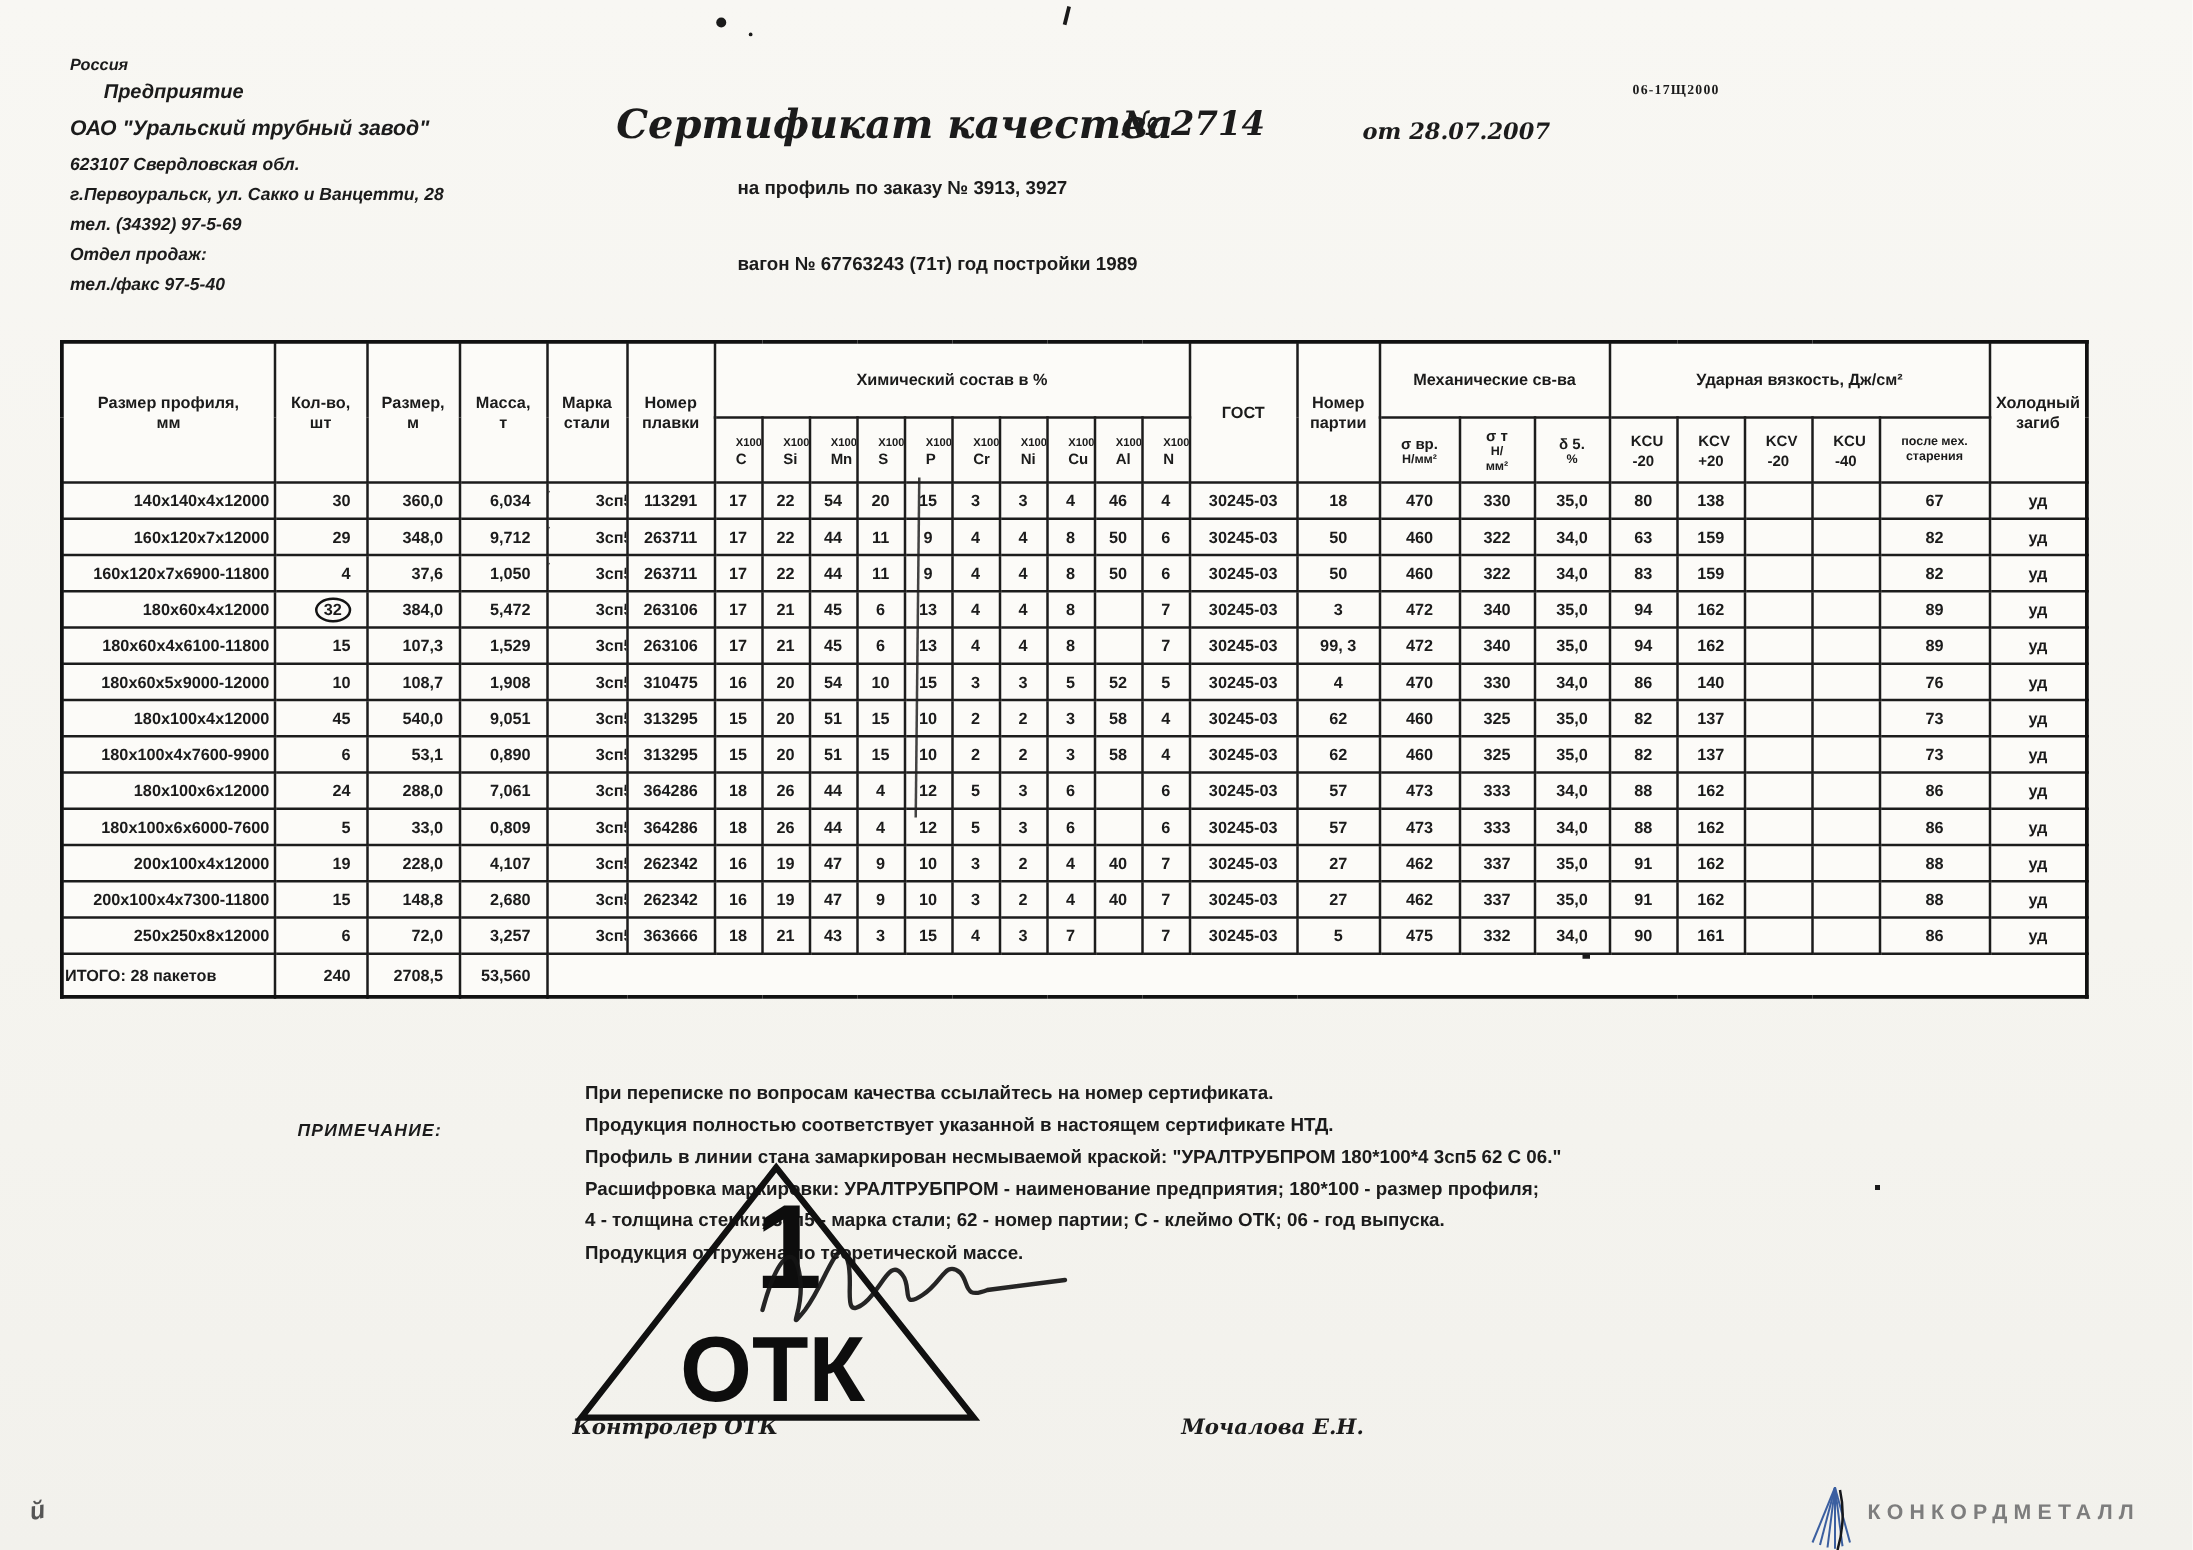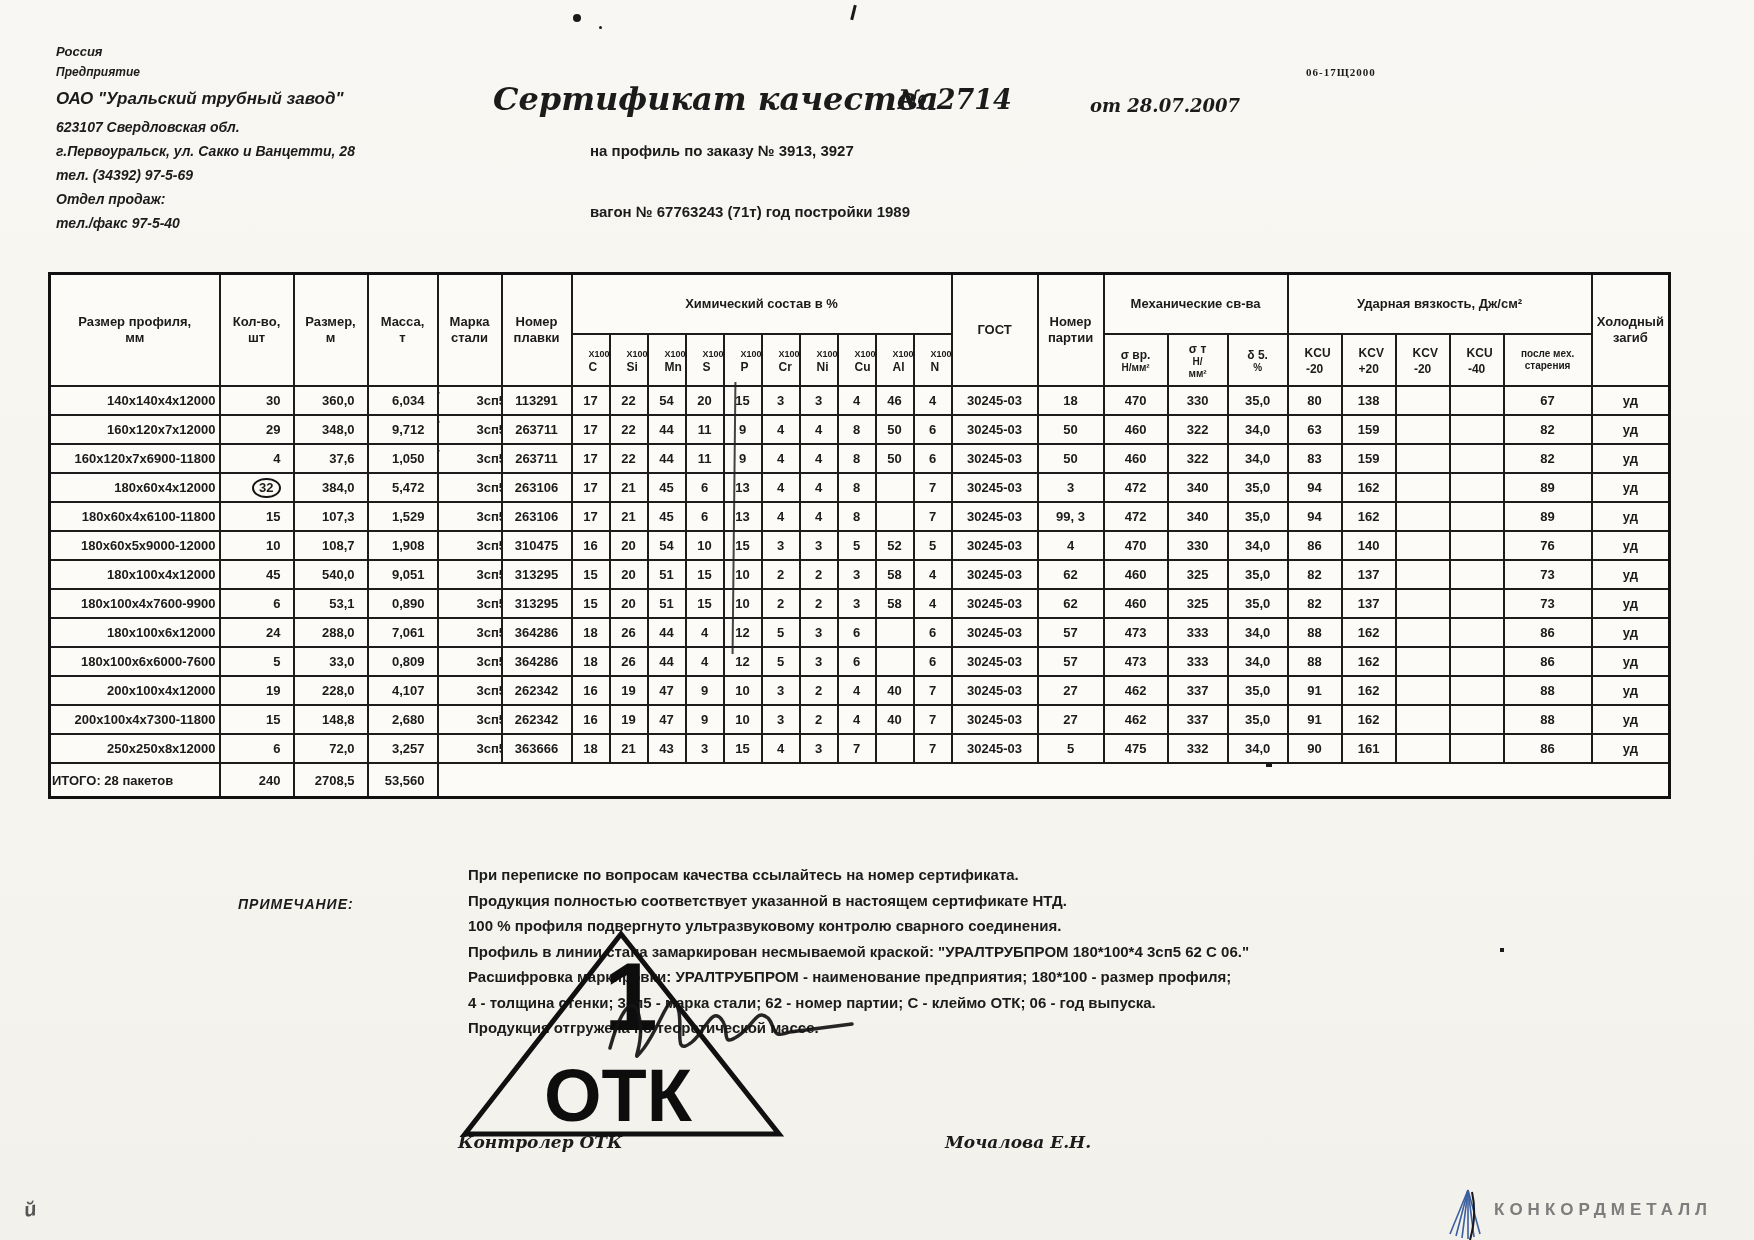"Предприятие" .company .label { font-size: 12px -> 16px; margin-left: none -> 27px }
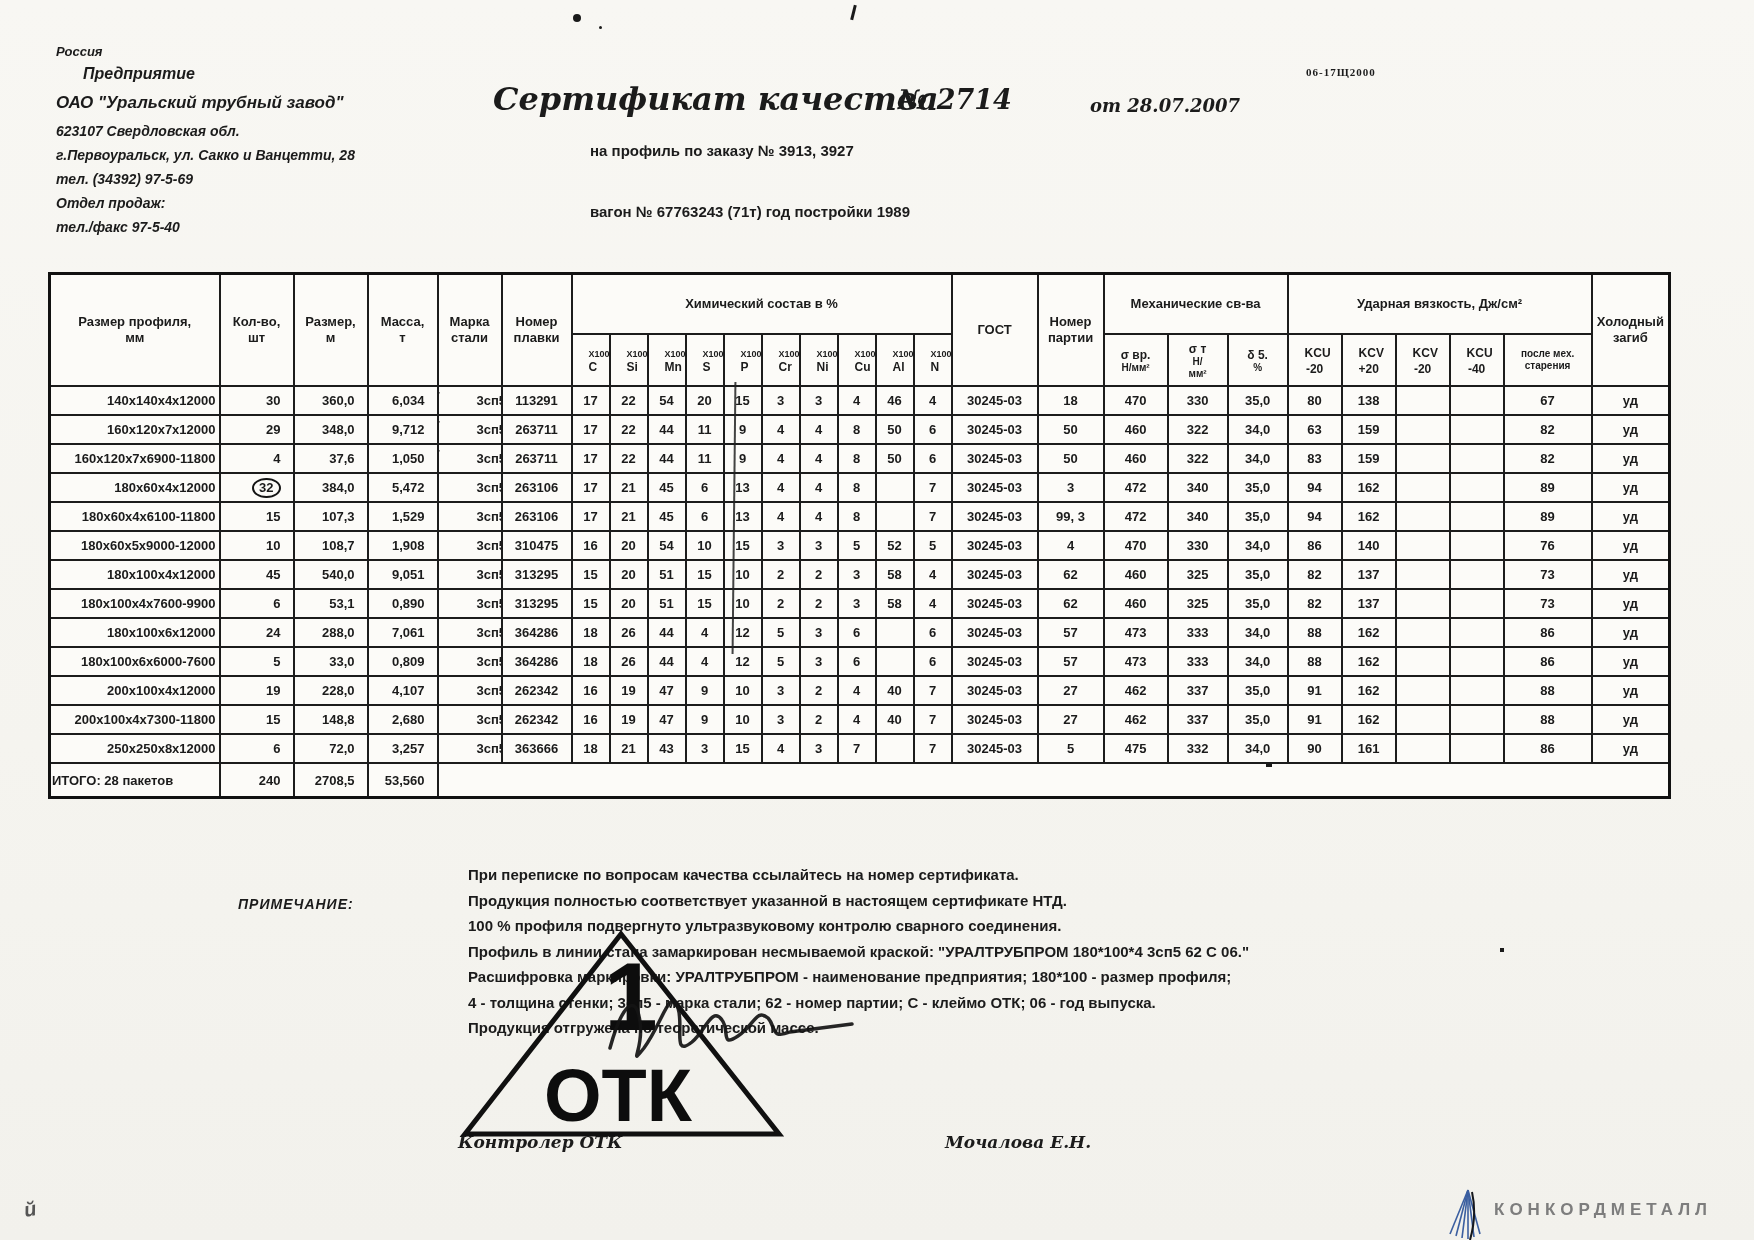"100 % профиля подвергнуто" div { html: <div>100 % профиля подвергнуто ультразвуковому контролю сварного соединения.</div> -> none }
